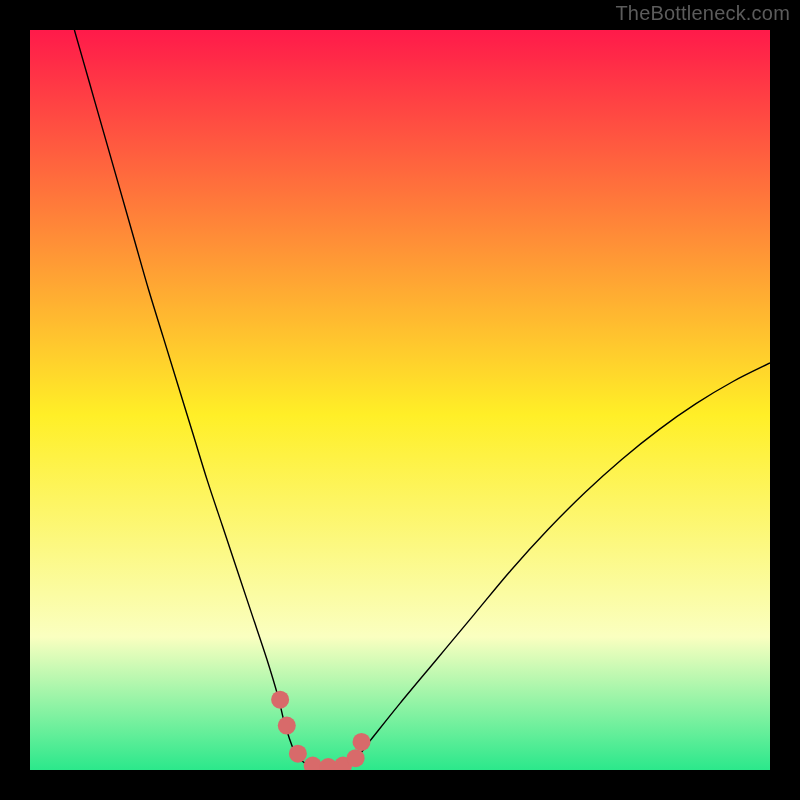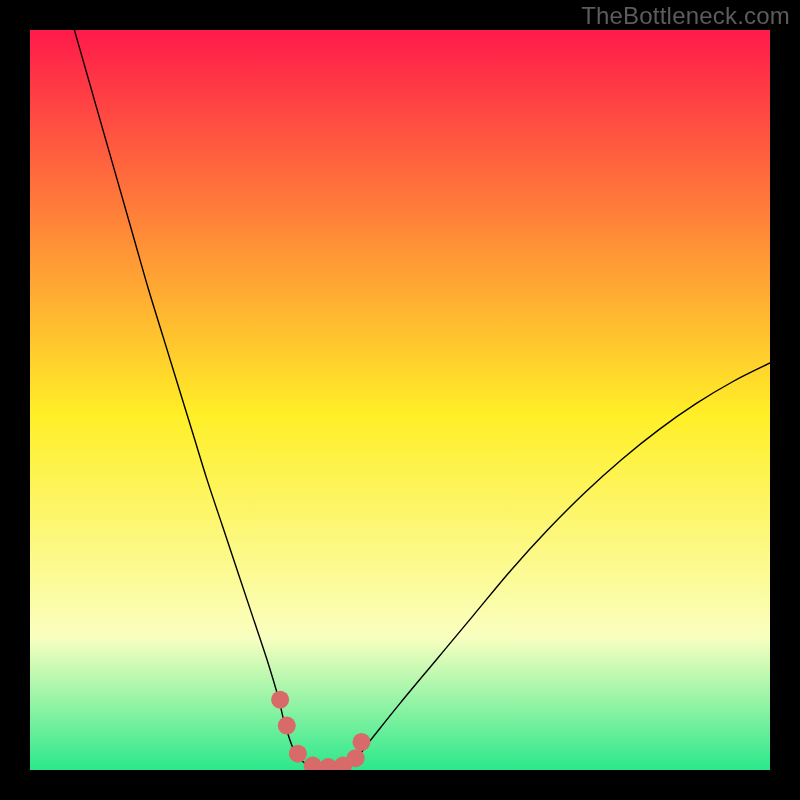"TheBottleneck.com" .watermark { font-size: 24px -> 20px }
